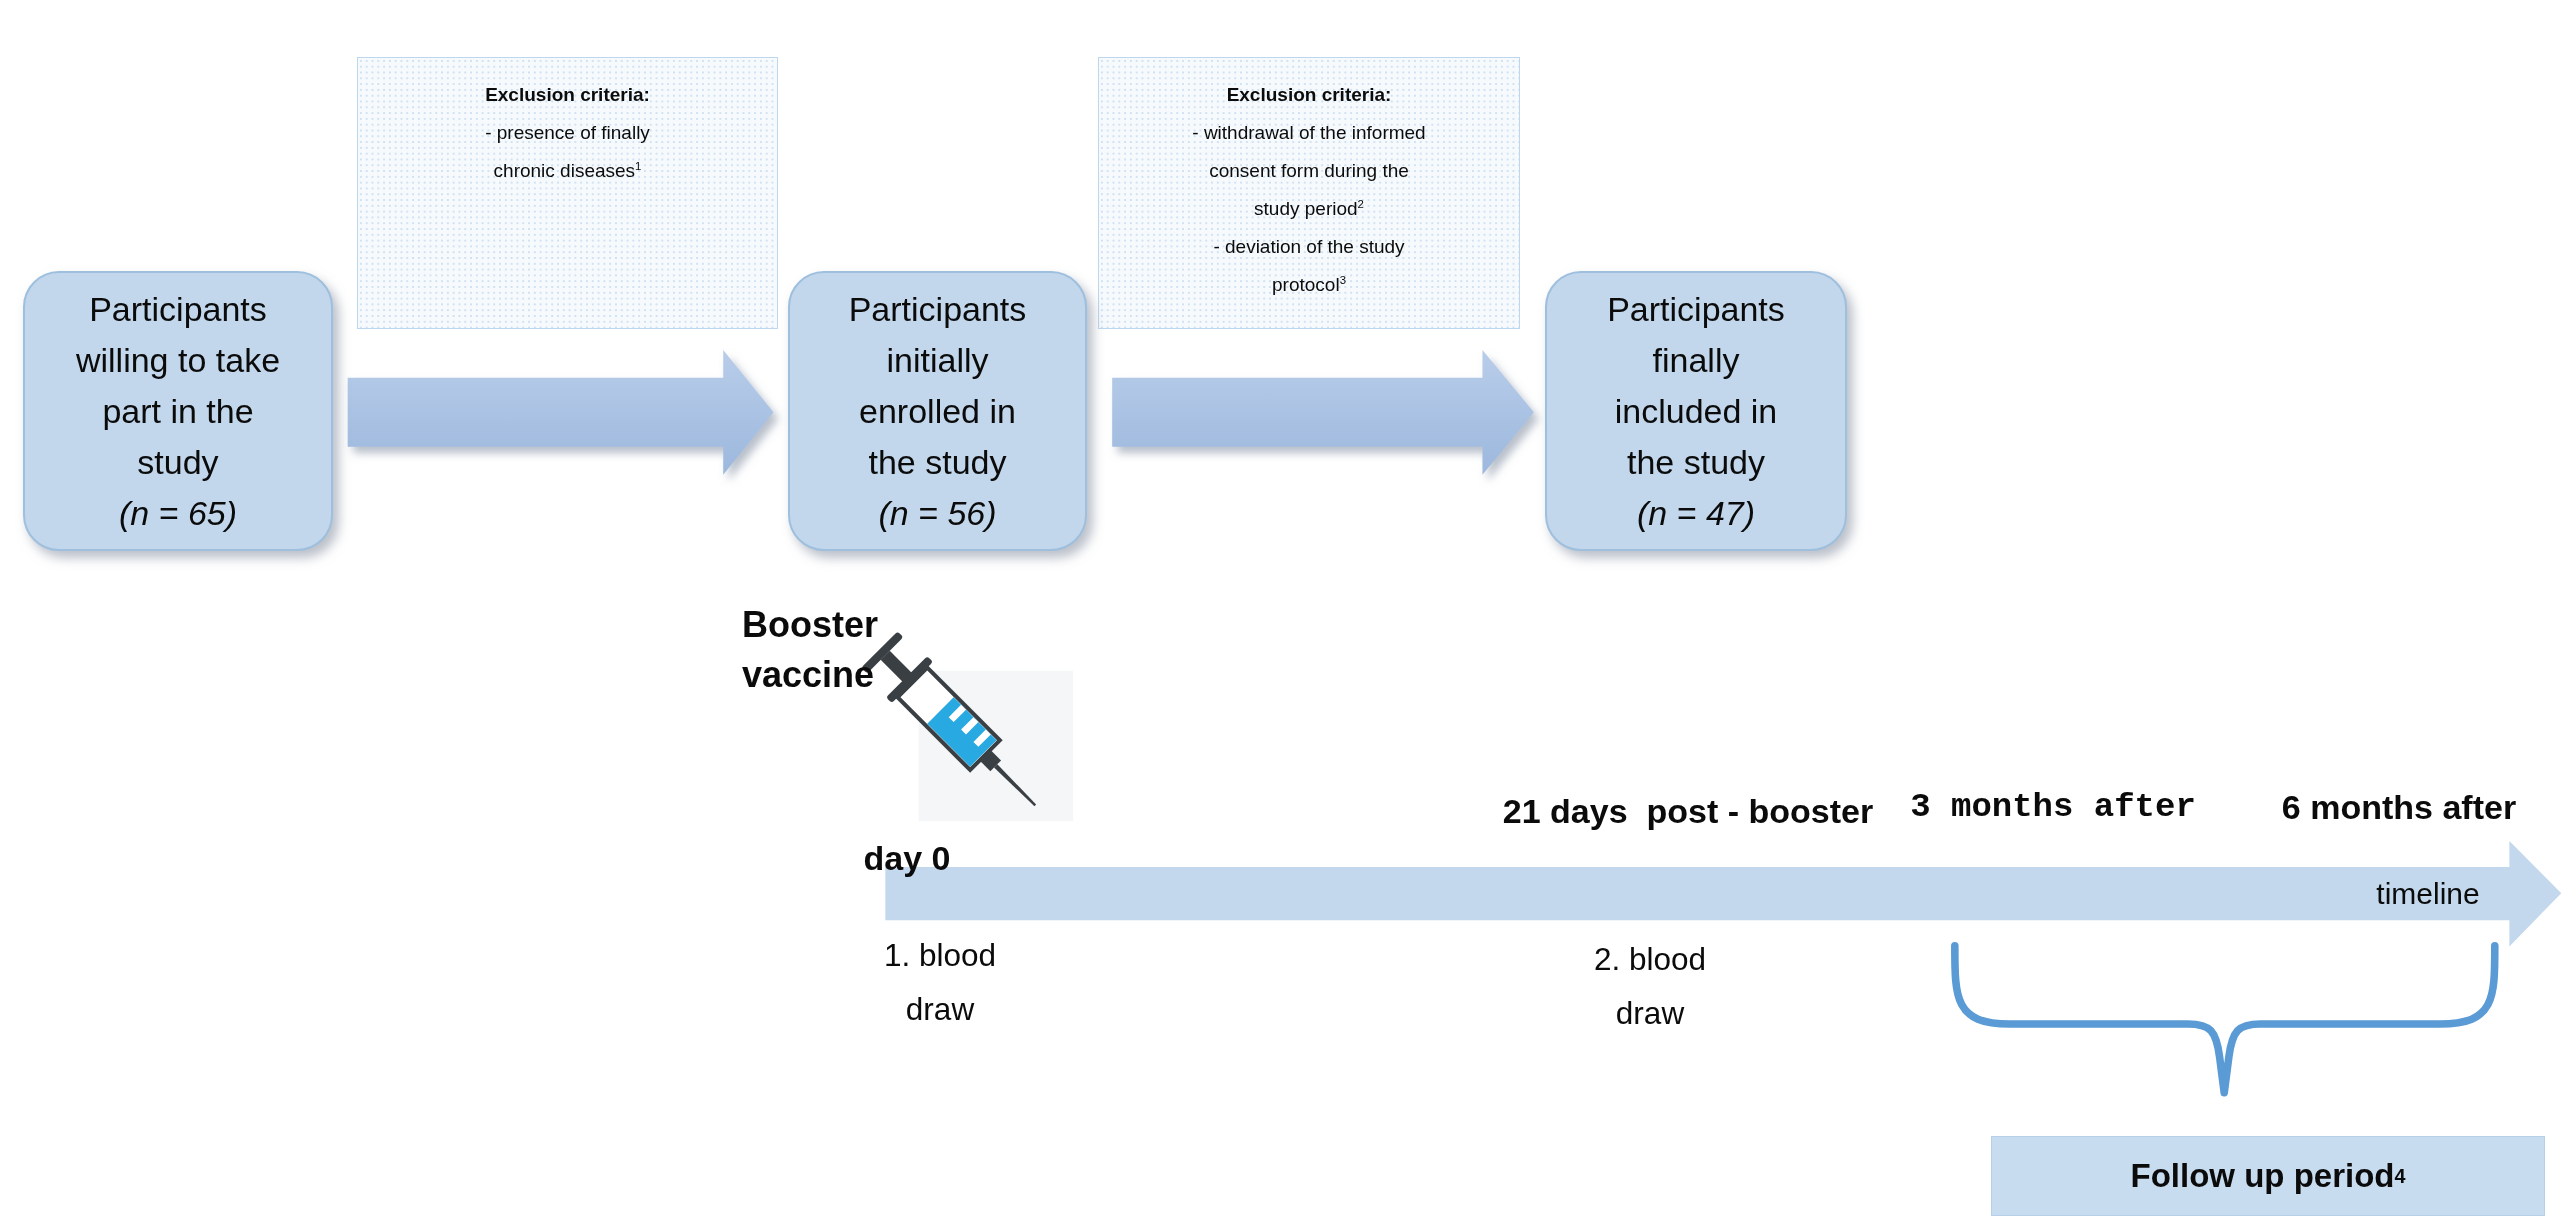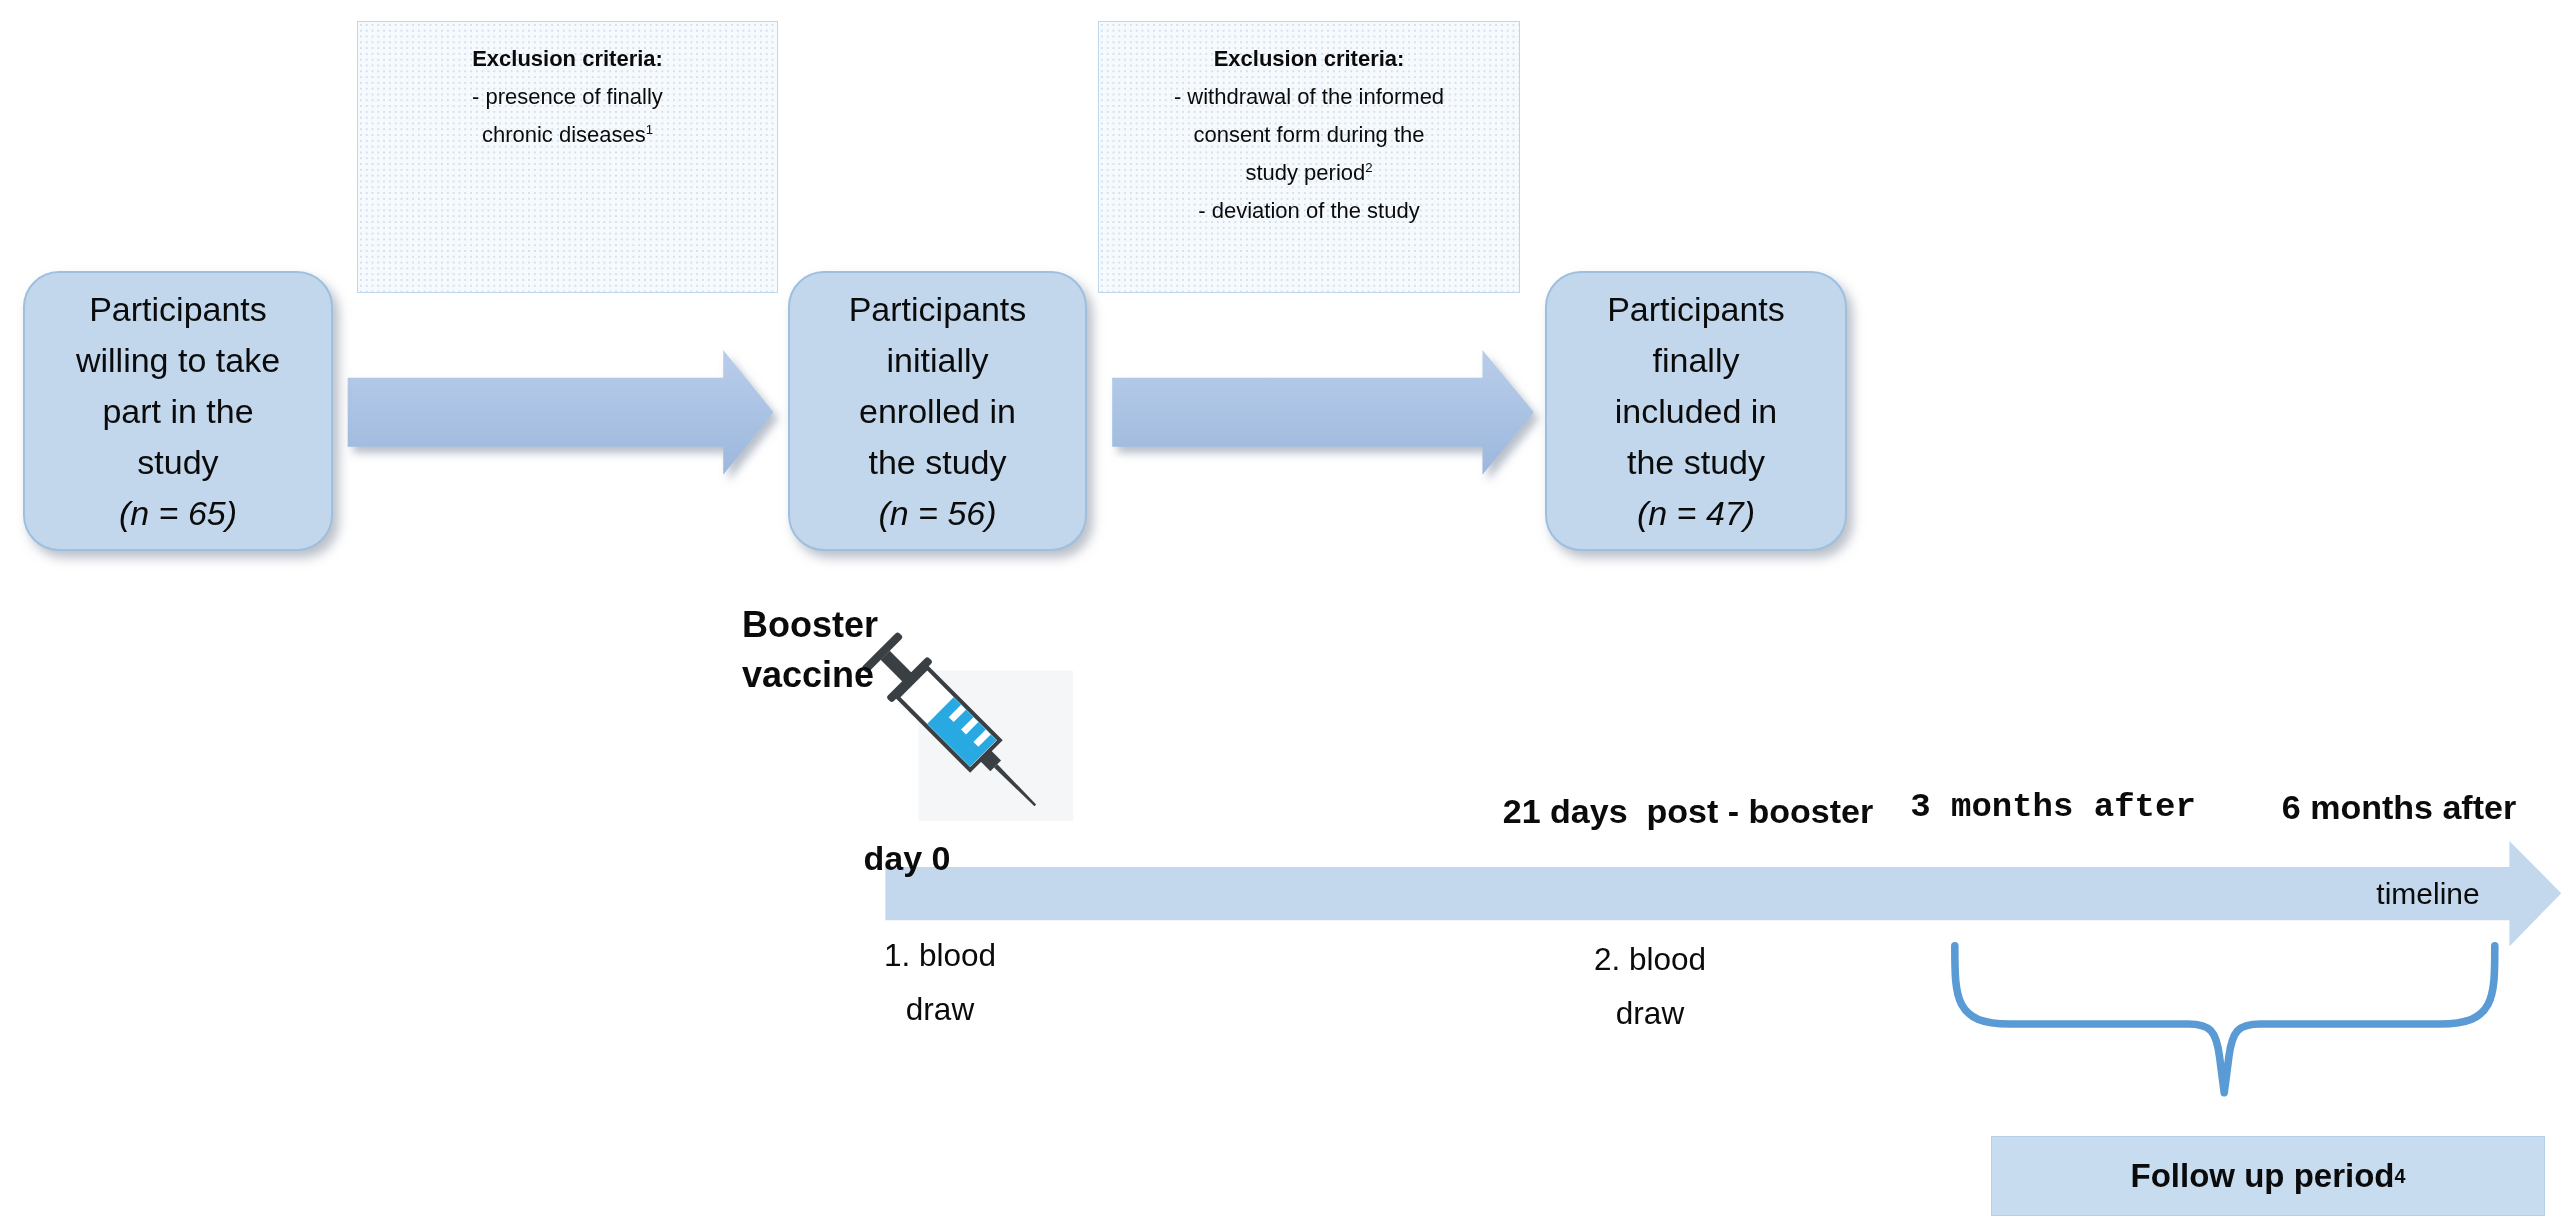"Exclusion criteria:" .excl-box { font-size: 22px -> 19px; margin-top: none -> 36px }
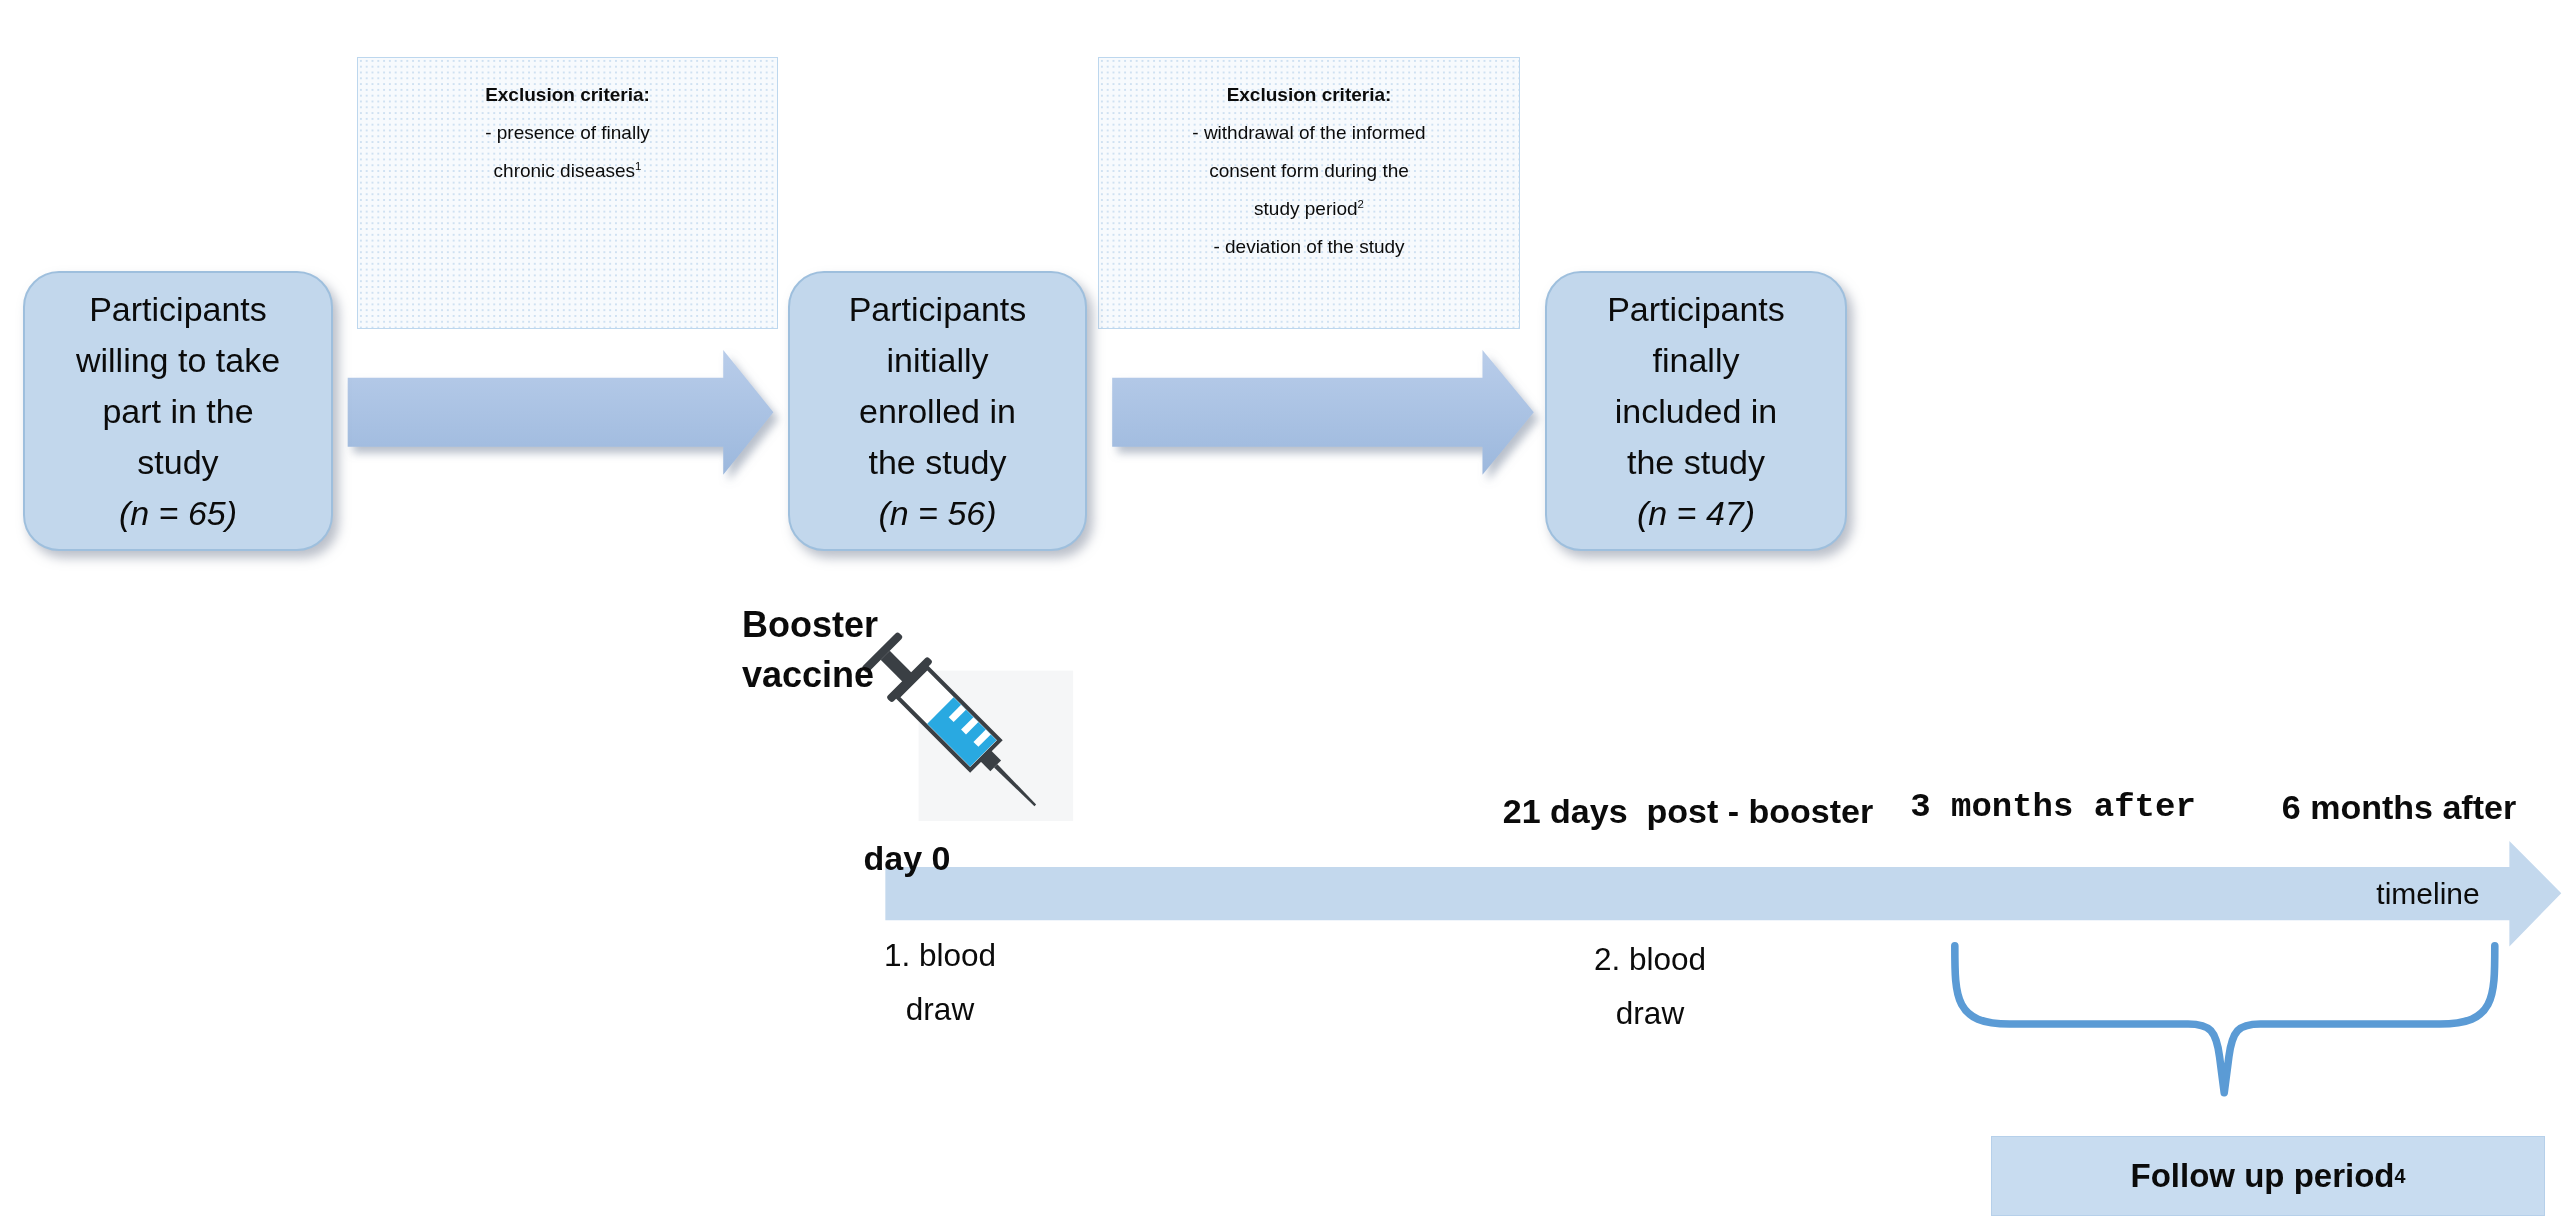"protocol3" div { html: none -> <div><span>protocol</span><span>3</span></div> }
